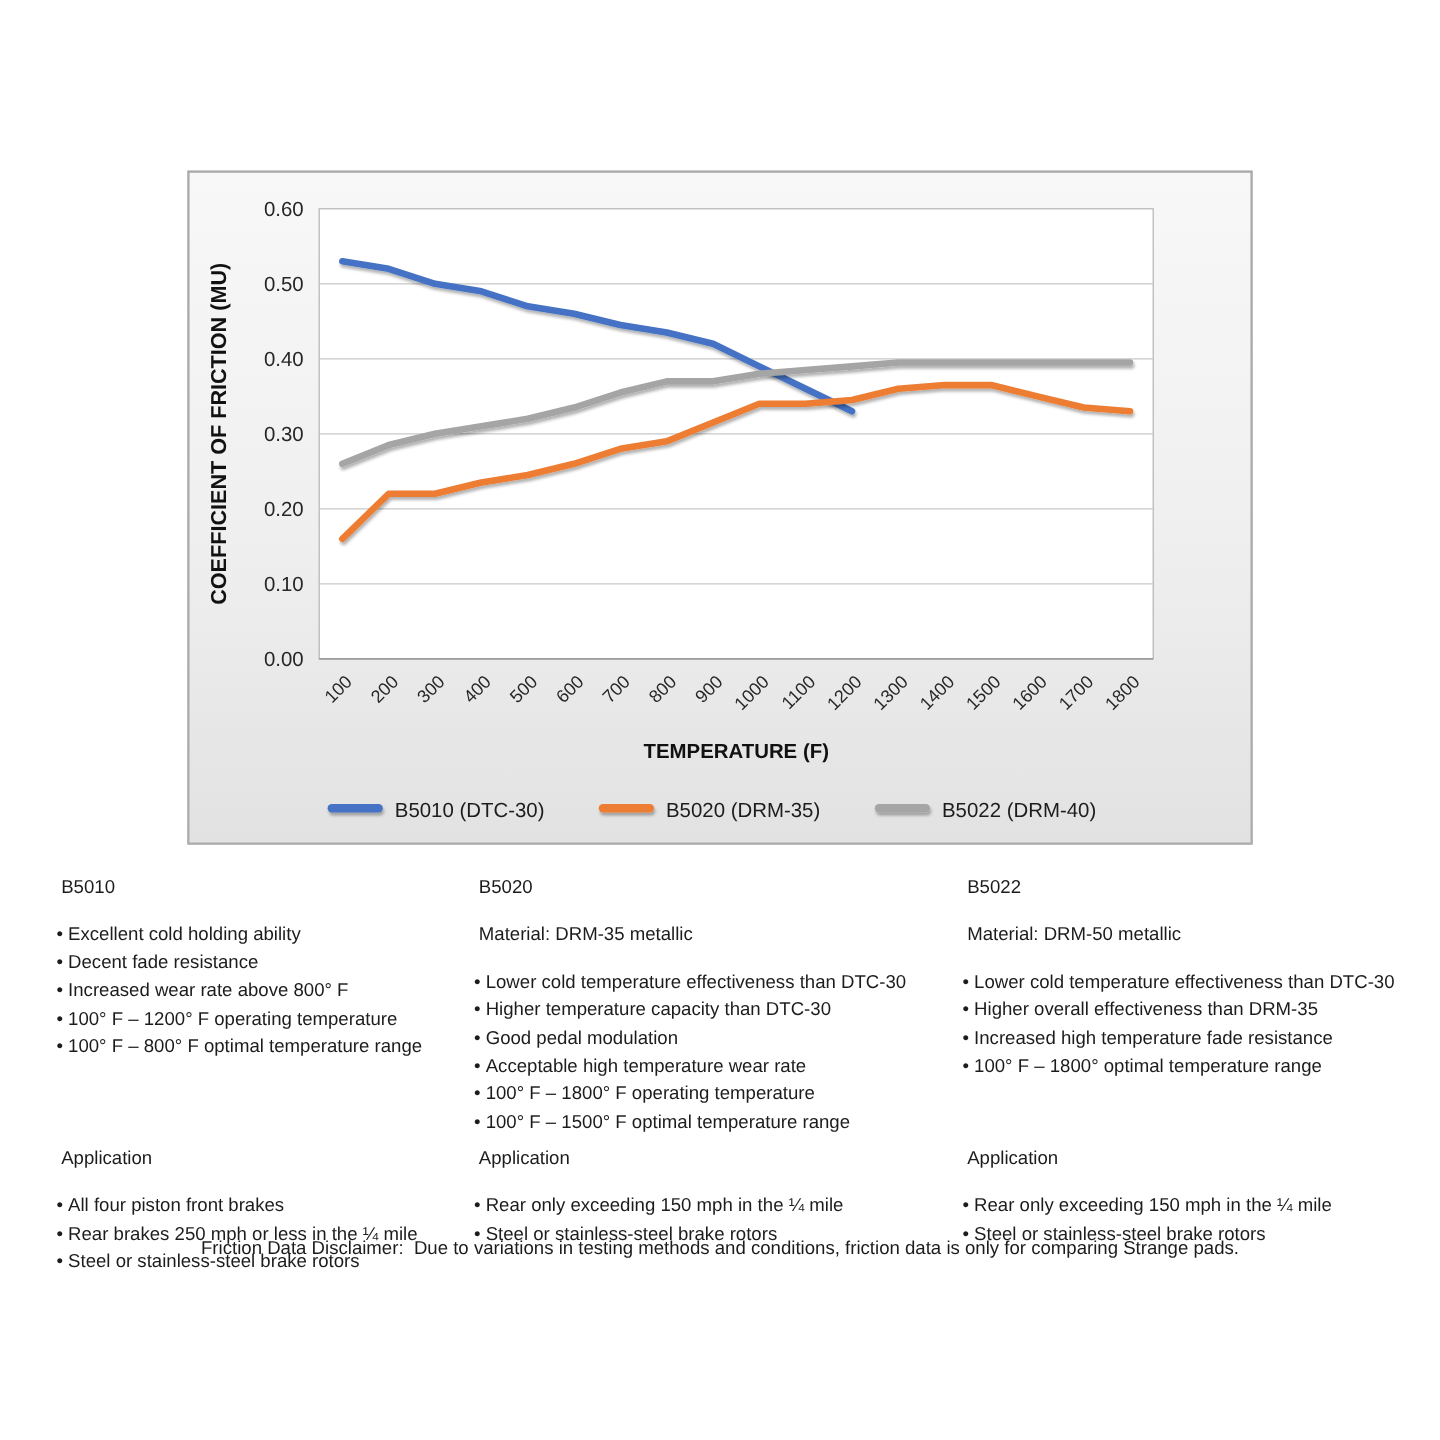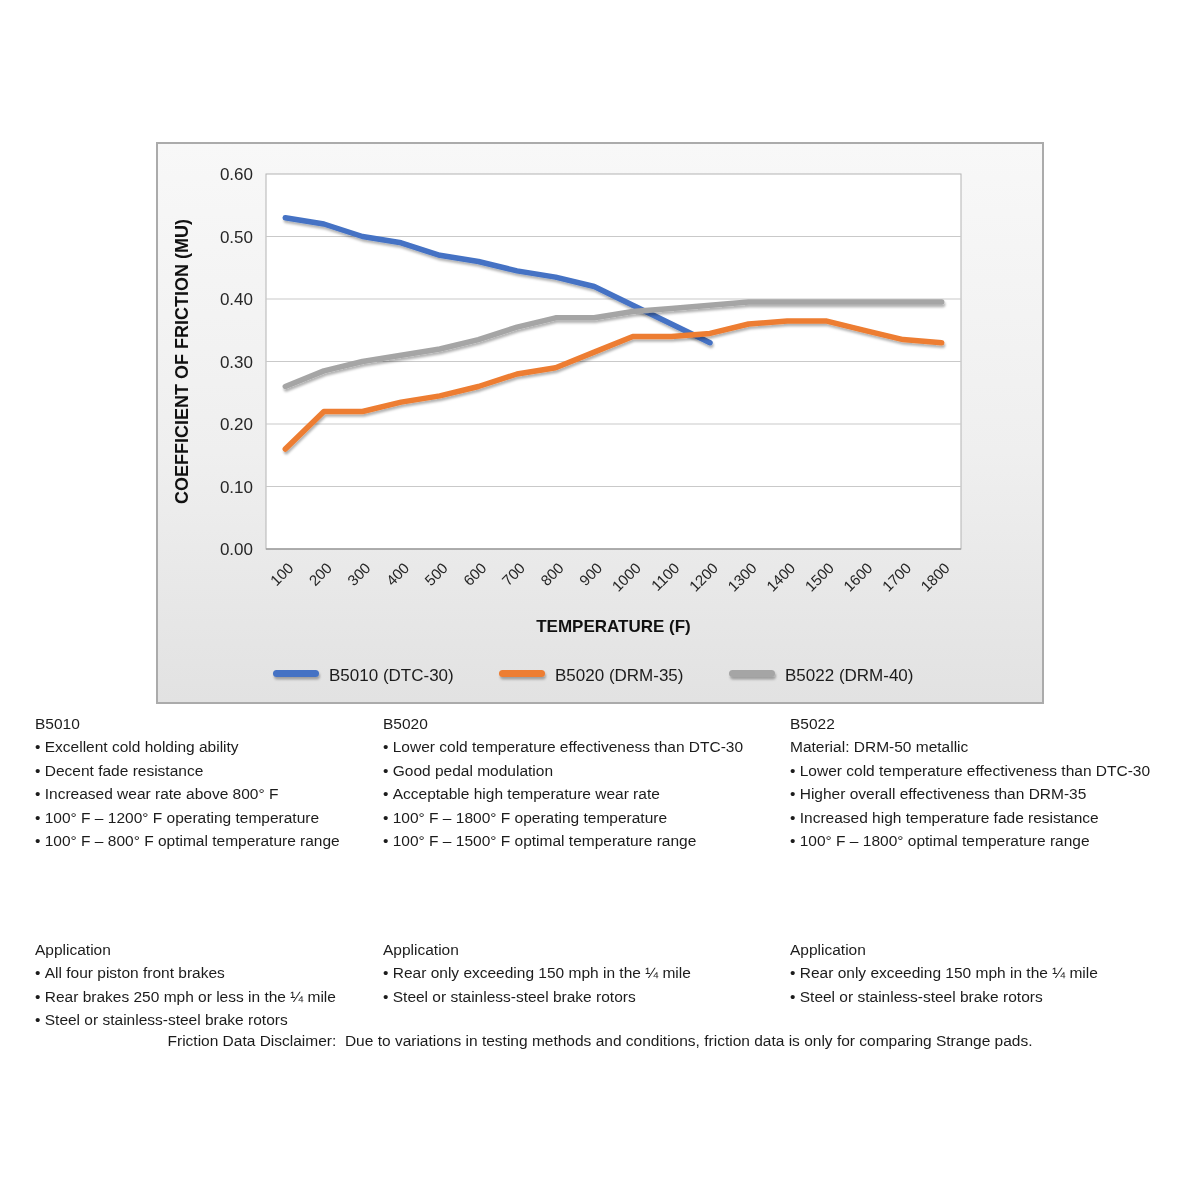"B5010" .col-block p { margin: 0 -> 16px }
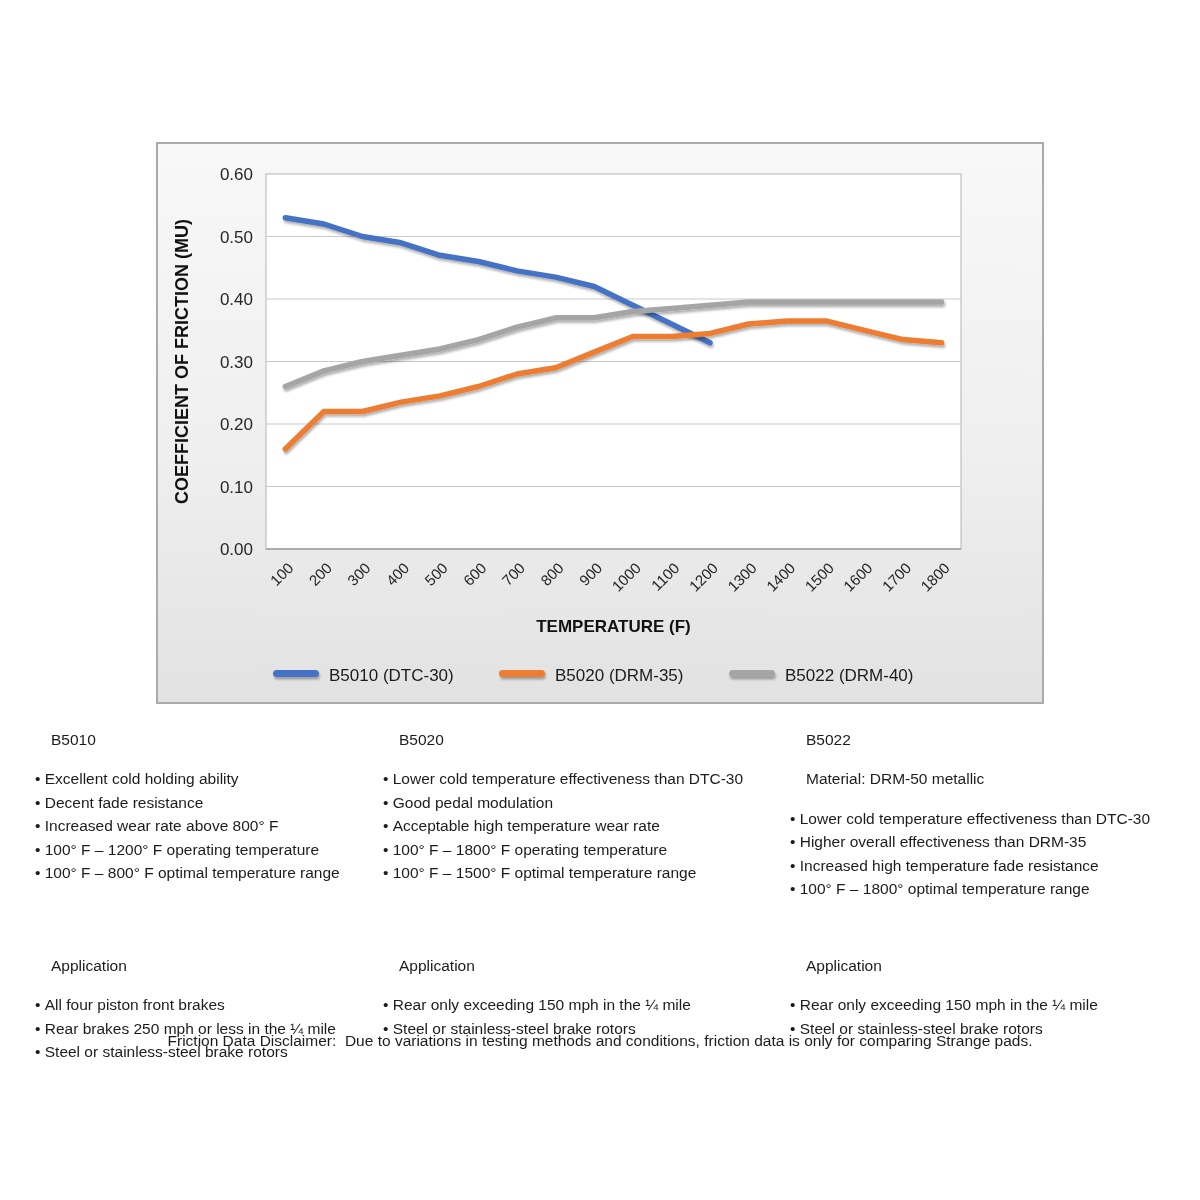"Excellent cold holding ability" .col-block ul { margin: 0 -> 12px }
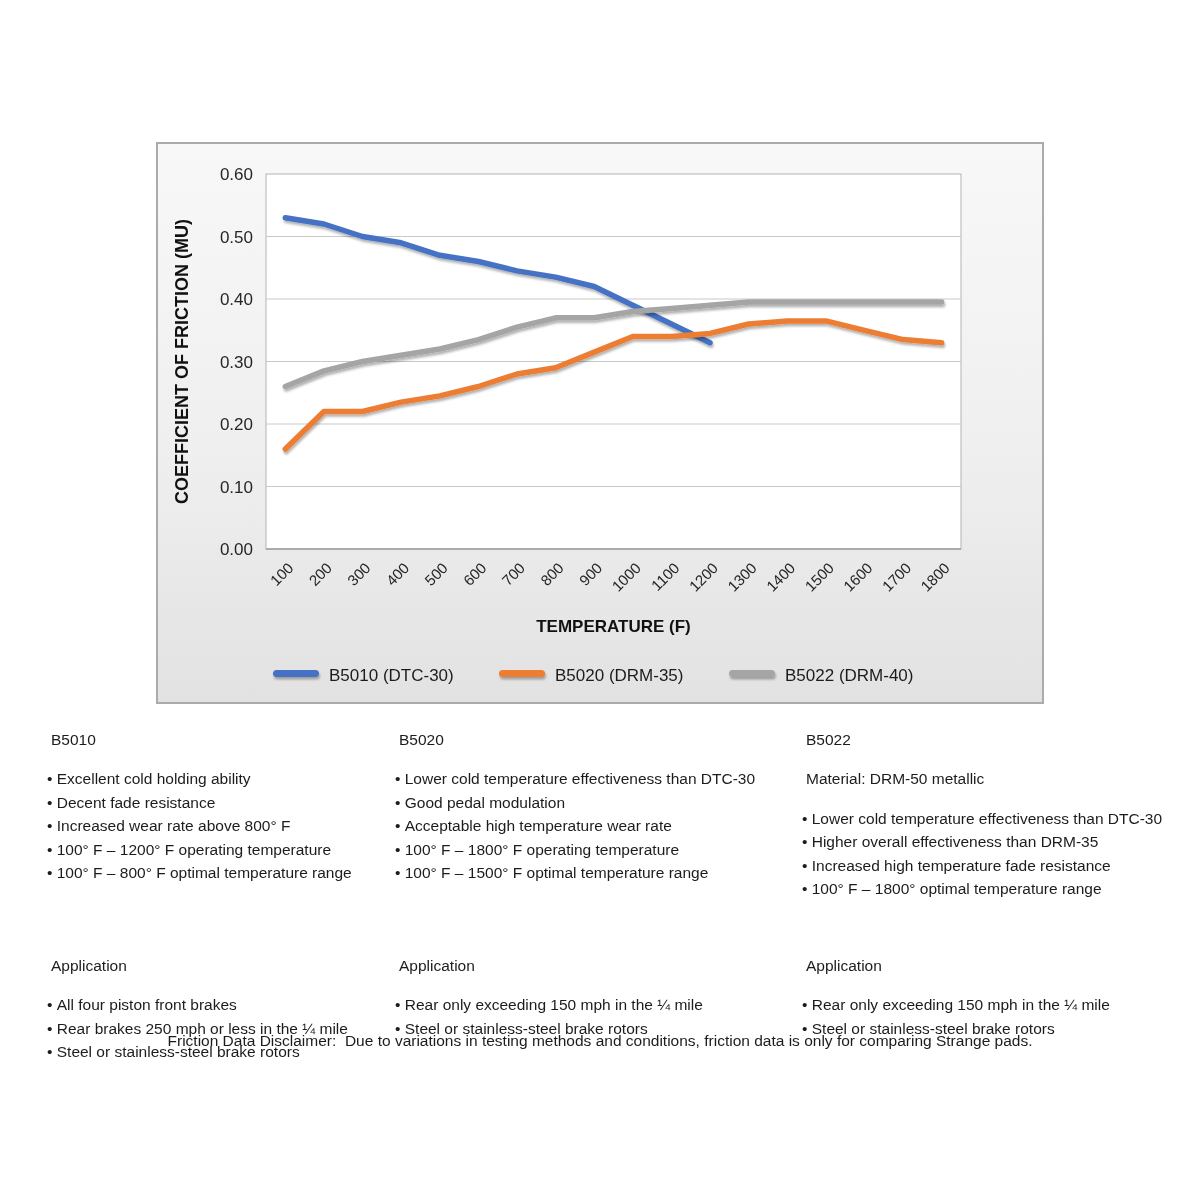"Material: DRM-35 metallic" p { html: none -> <p>Material: DRM-35 metallic</p> }
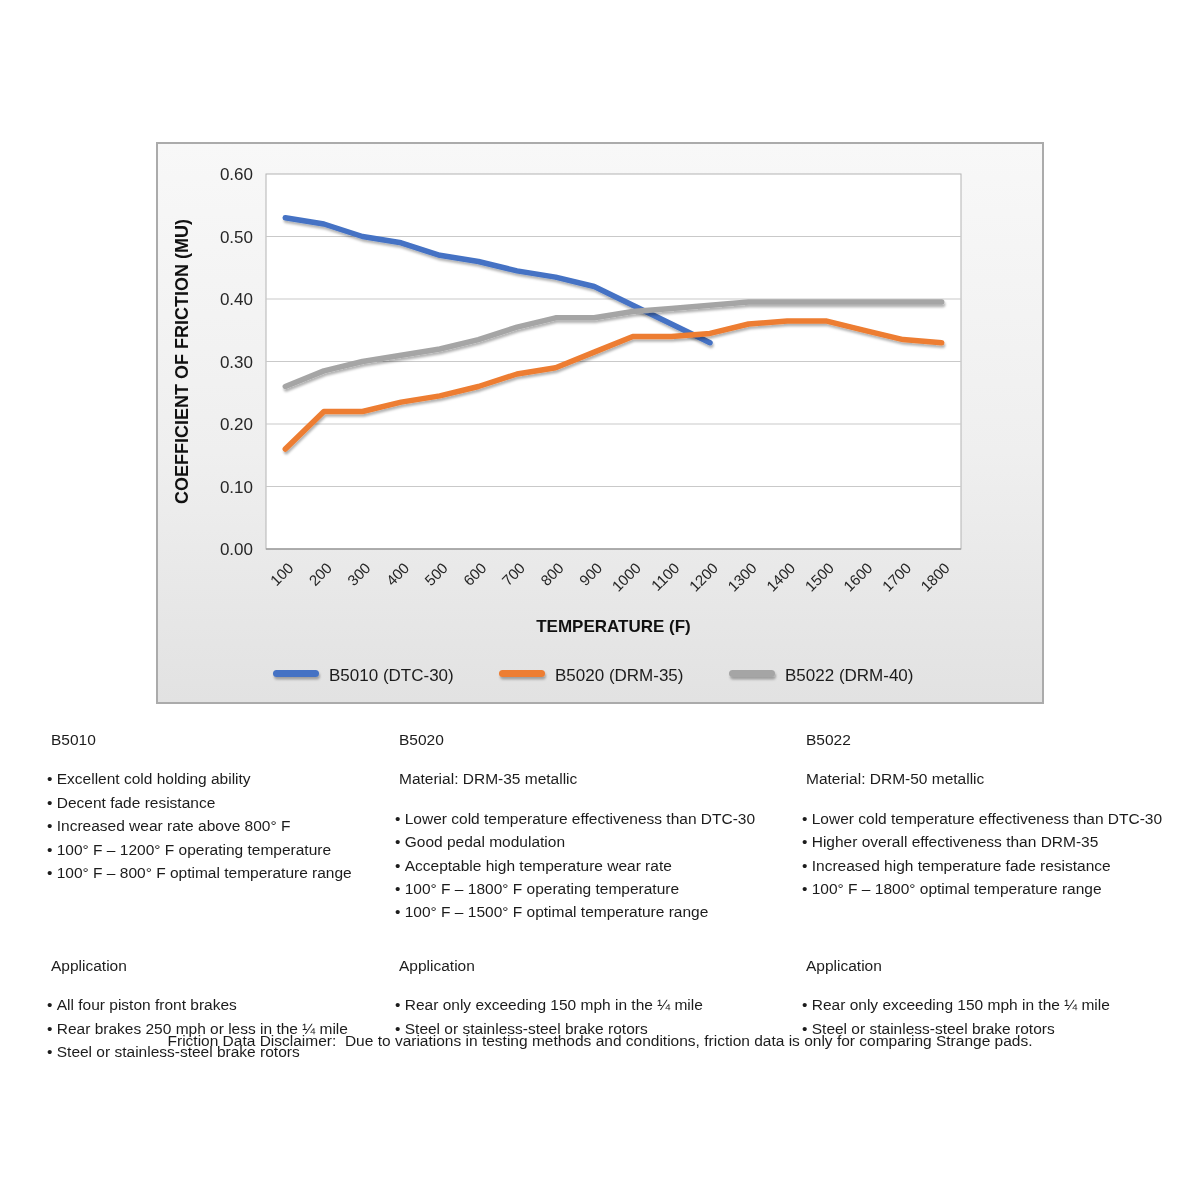"Higher temperature capacity than DTC-30" li { html: none -> <li>Higher temperature capacity than DTC-30</li> }
